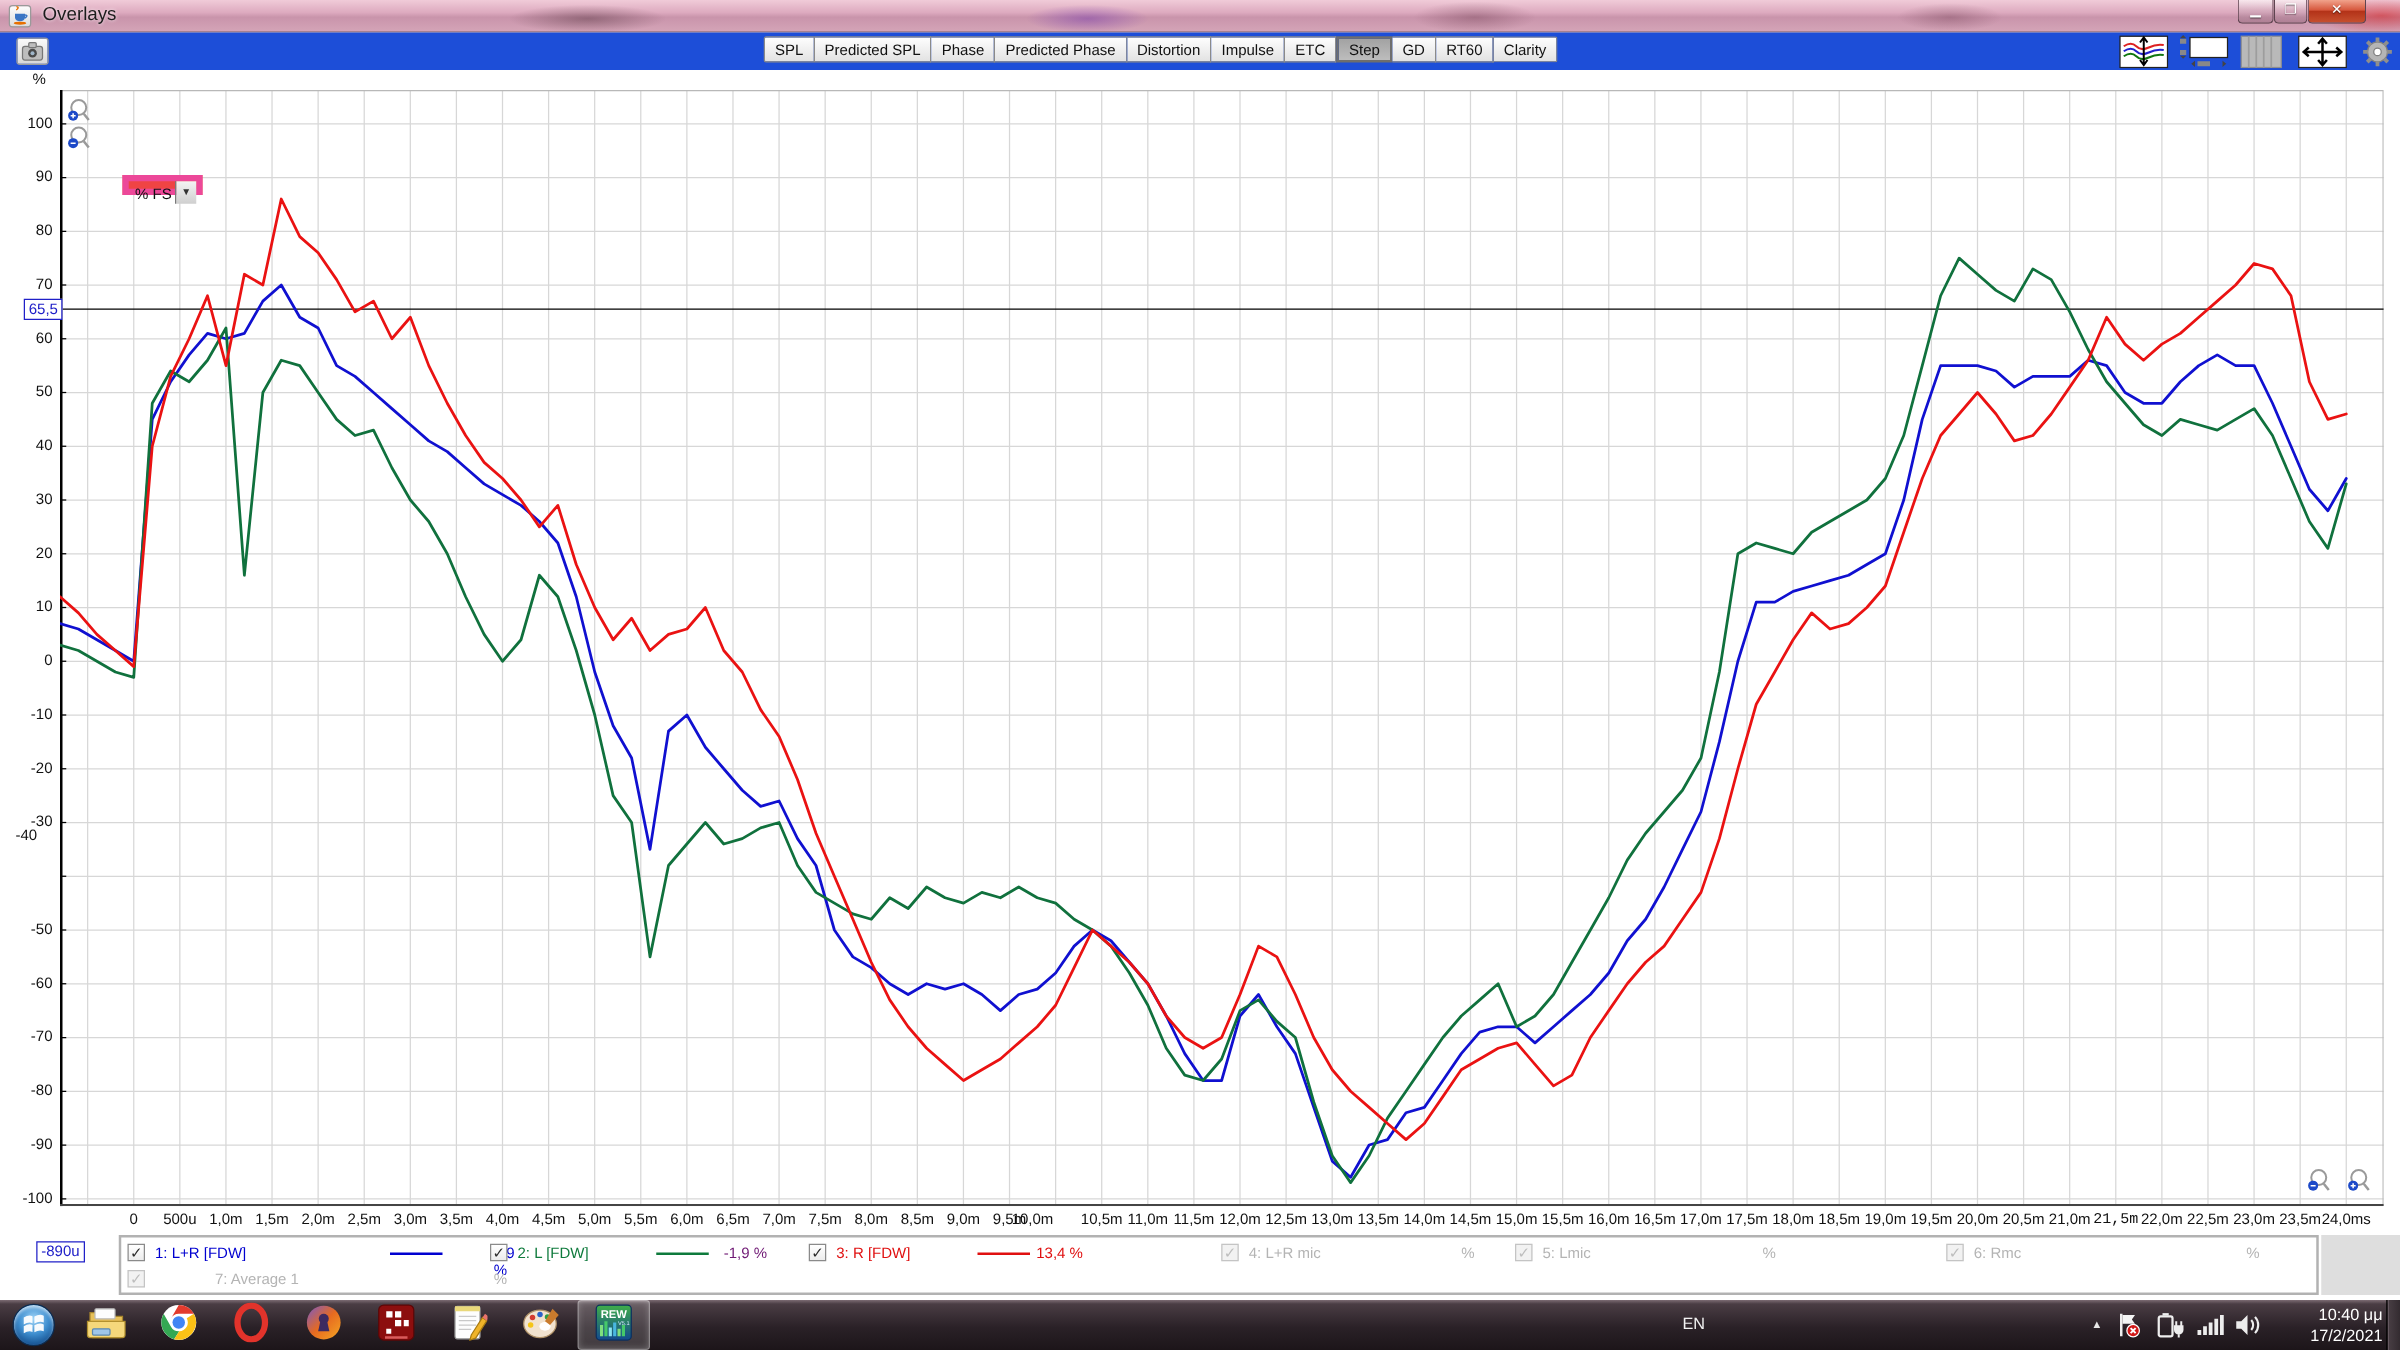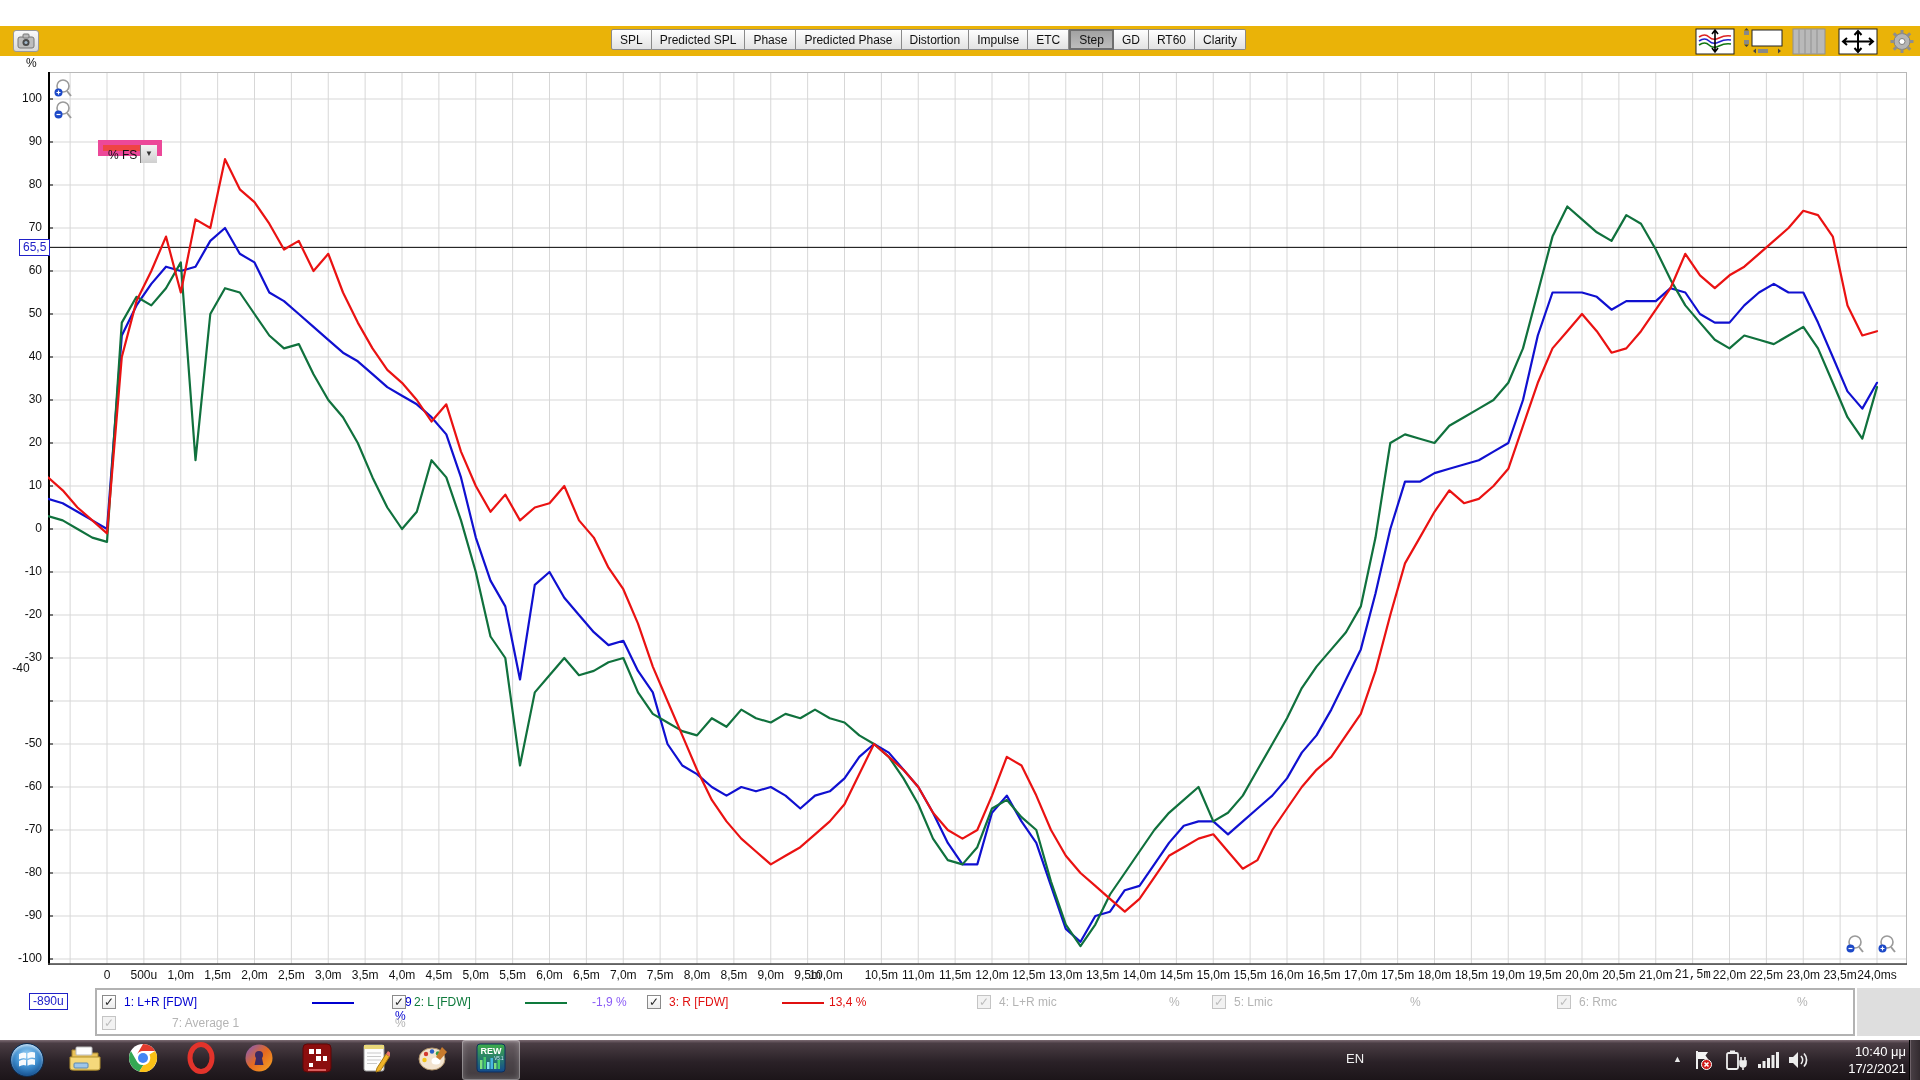"Overlays" div { html: none -> <div> <div> <svg> <path></path> <path></path> <path></path> <ellipse></ellipse> </svg> </div> <span>Overlays</span> <div>▁</div> <div>❐</div> <div>✕</div> </div> }
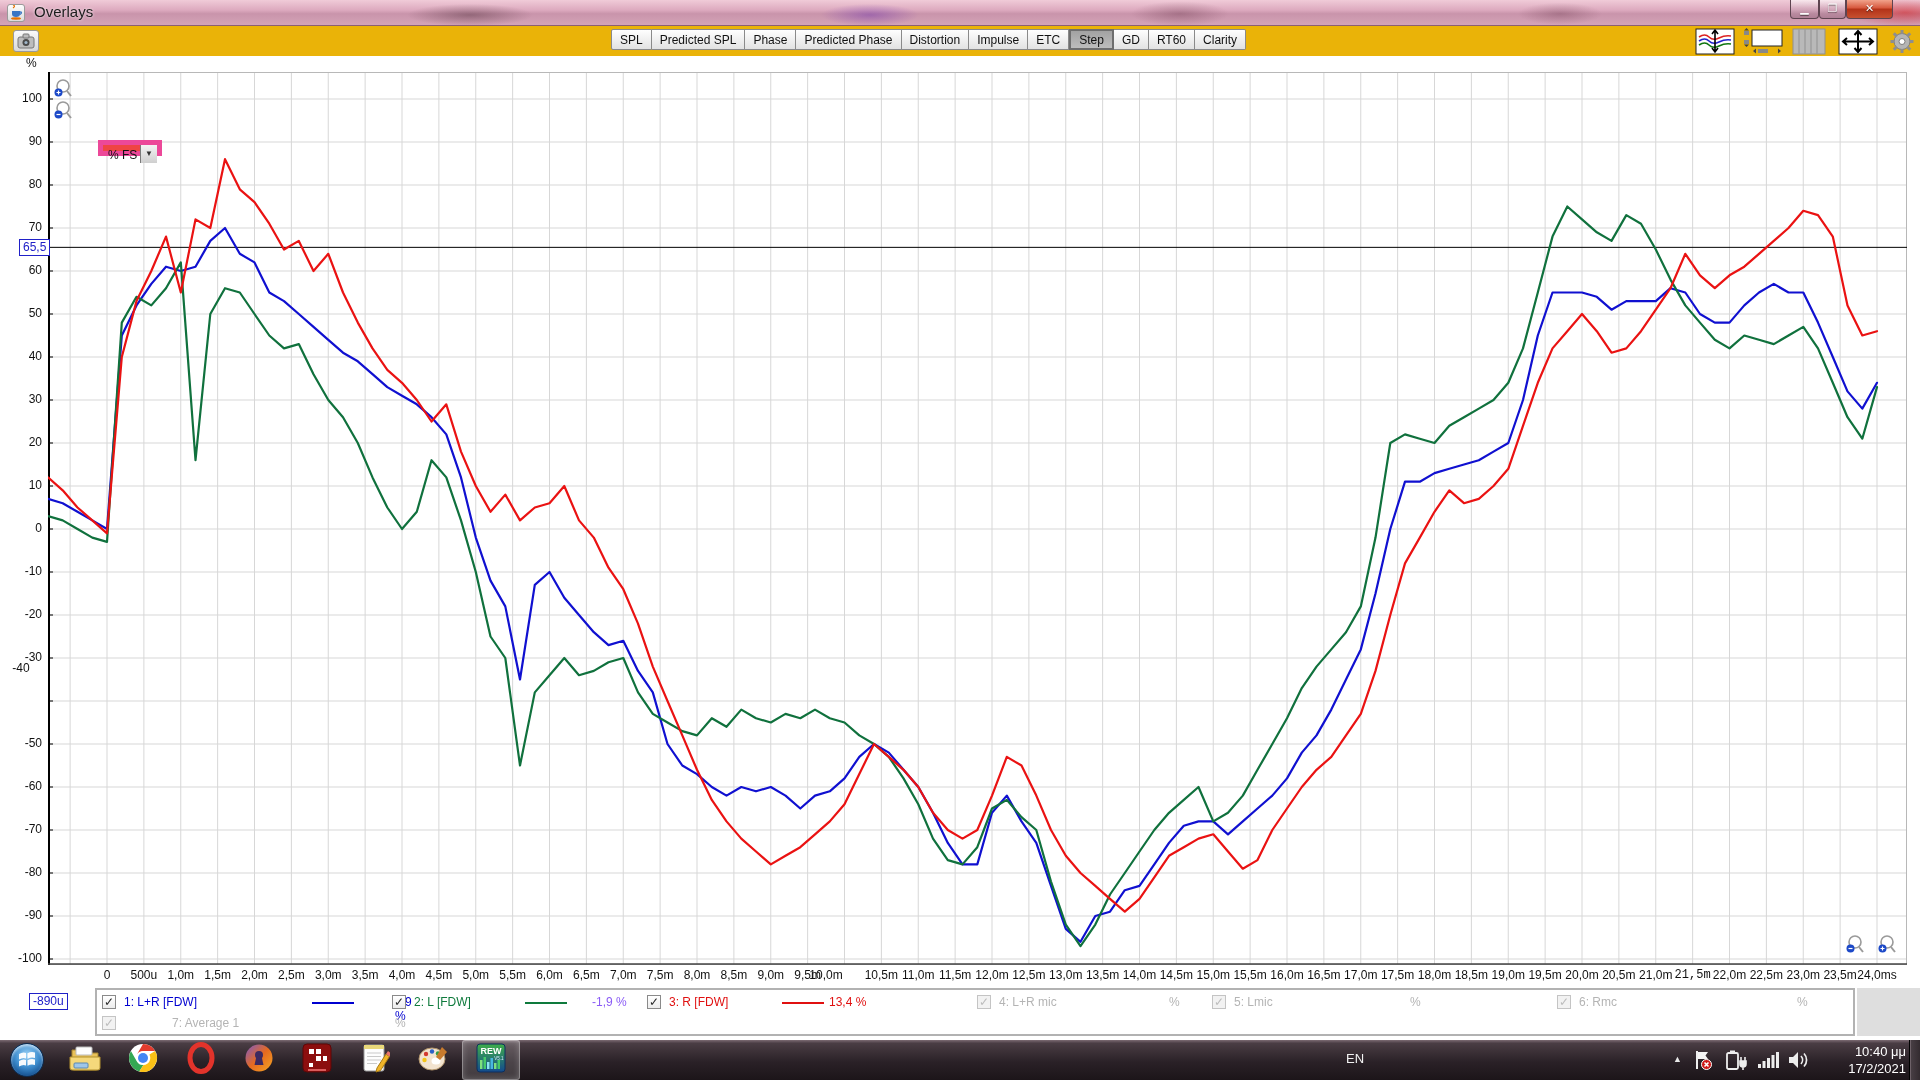"SPL" #toolbar { background: #eab308 -> #1d4ed8 }
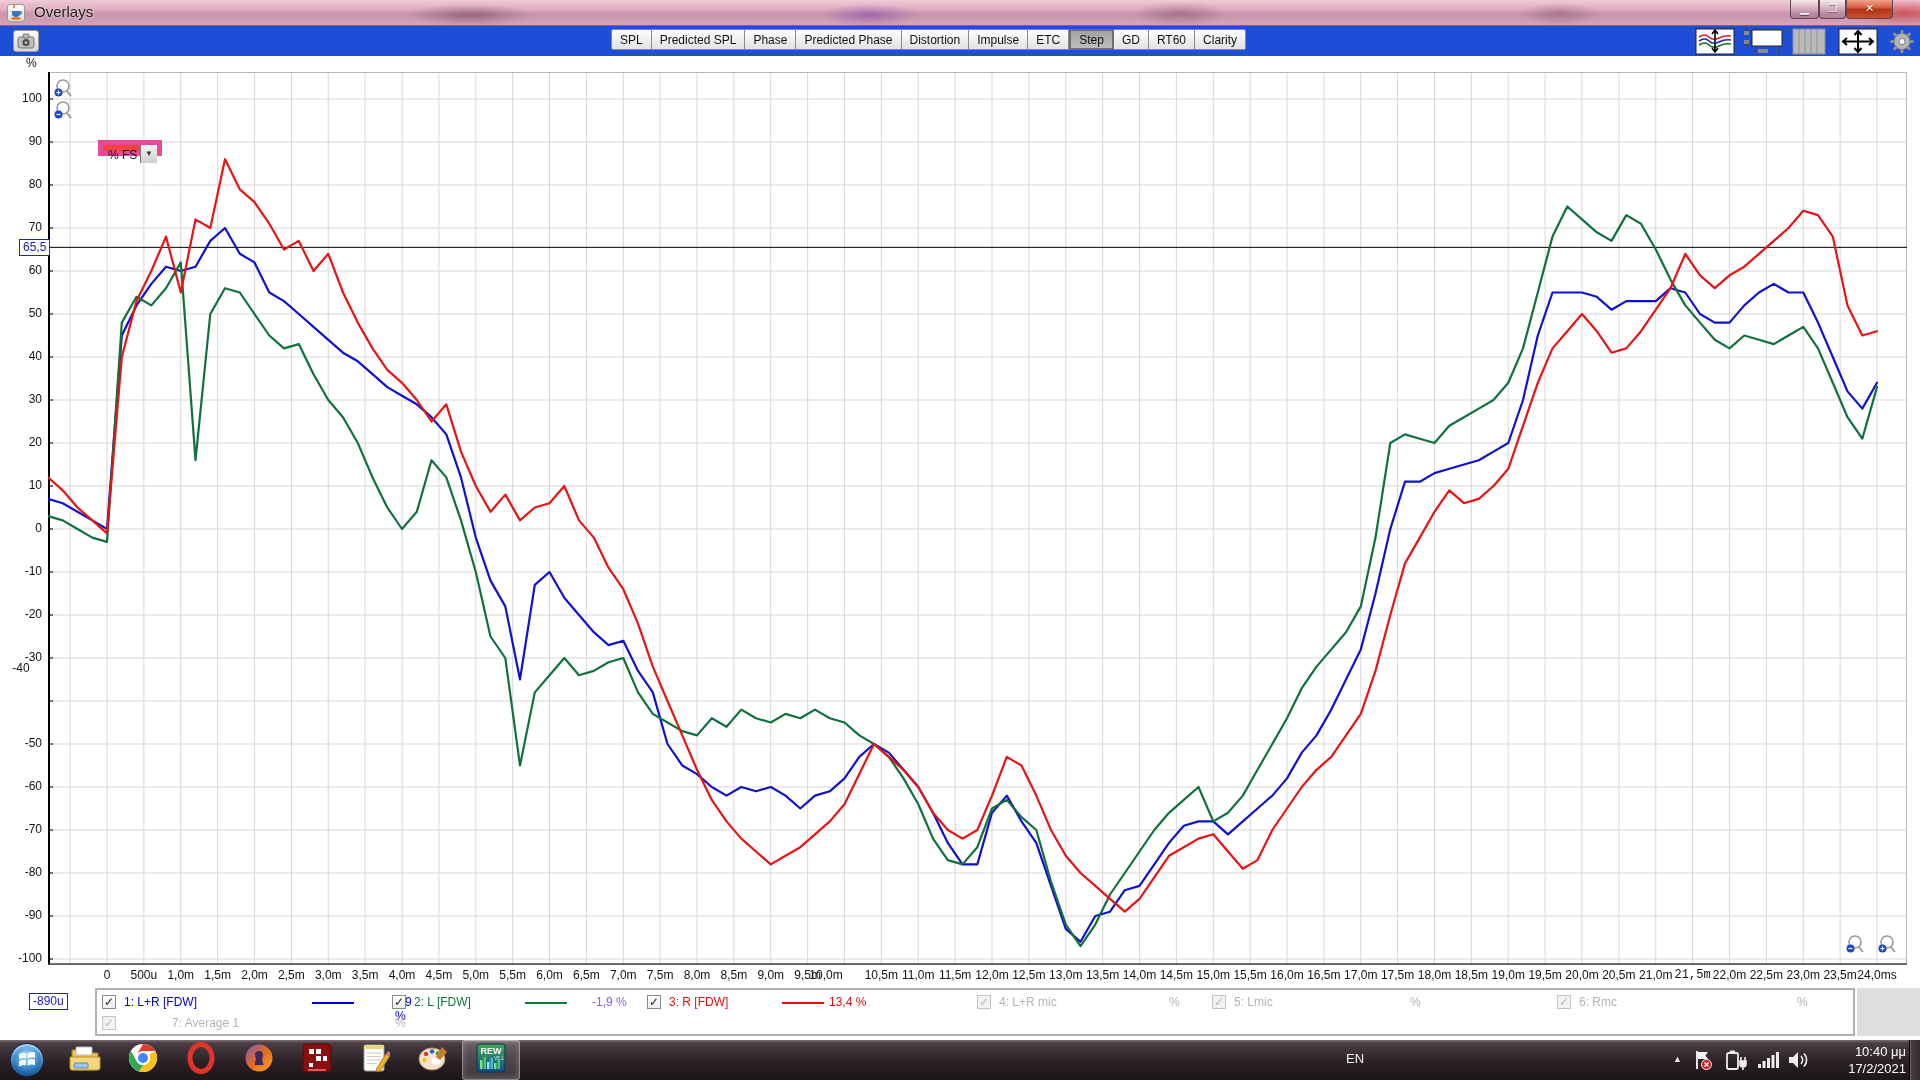"-1,9 %" div.lg-value { color: #8b5cf6 -> #701a75; left: 200px -> 187px }
